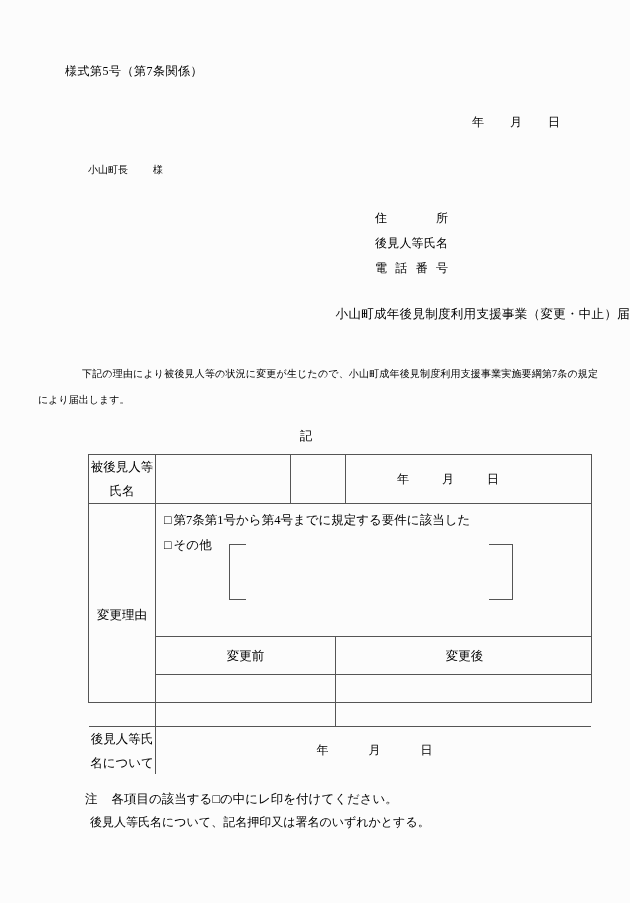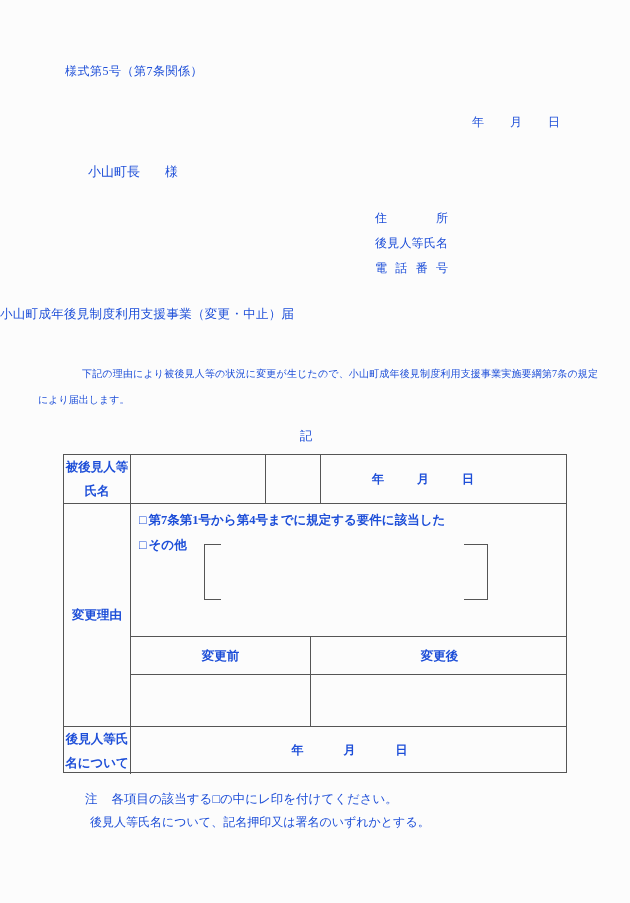"様式第5号（第7条関係）" .page { color: #1d4ed8 -> #000000 }
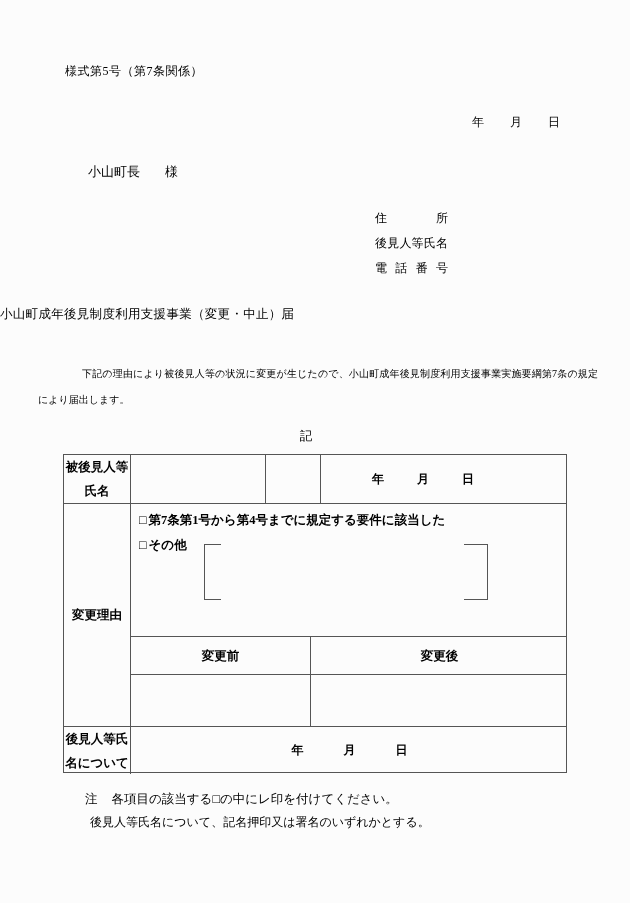"小山町長" .addressee-row { font-size: 13px -> 10px }
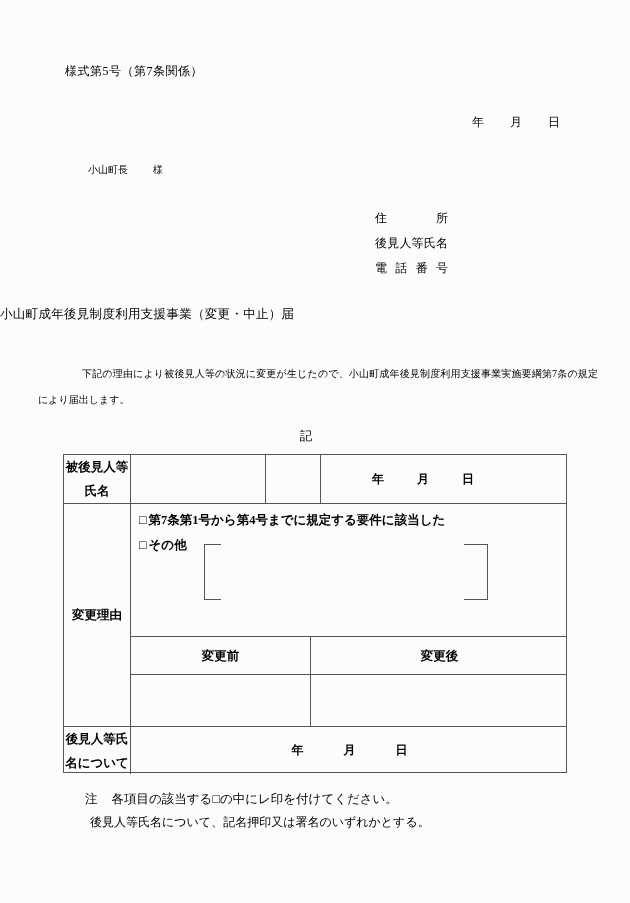"小山町成年後見制度利用支援事業（変更・中止）届" .doc-title { text-align: left -> right }
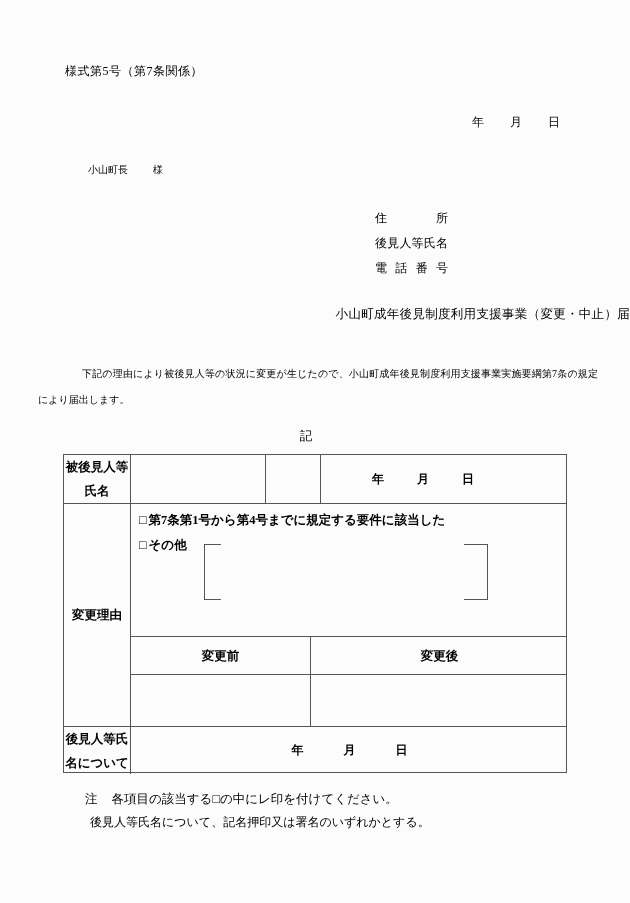"被後見人等氏名" .form-table { font-weight: bold -> none; height: 319px -> 249px; left: 63px -> 88px }
